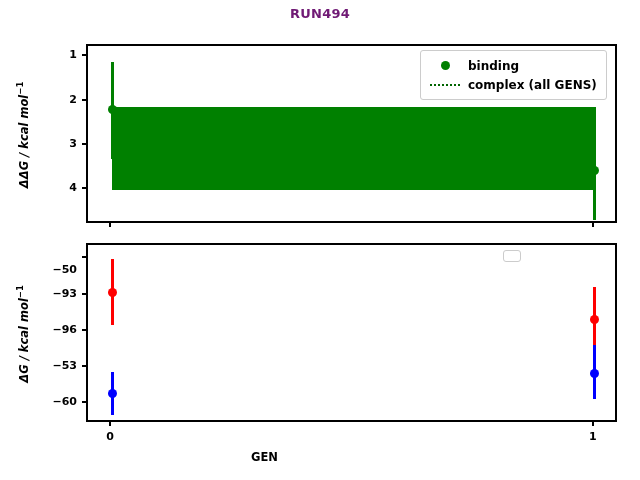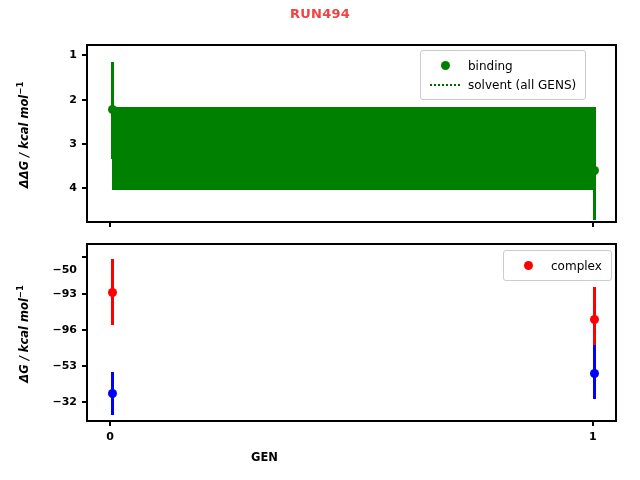"RUN494" .fig-title { color: #ef4444 -> #701a75 }
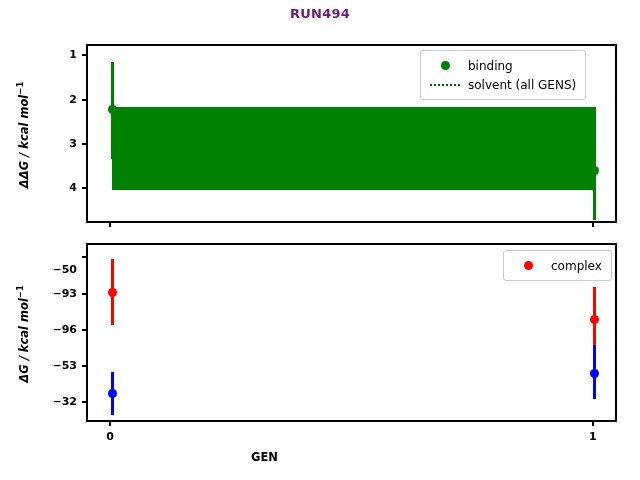"binding" .legend-label { font-weight: none -> bold }
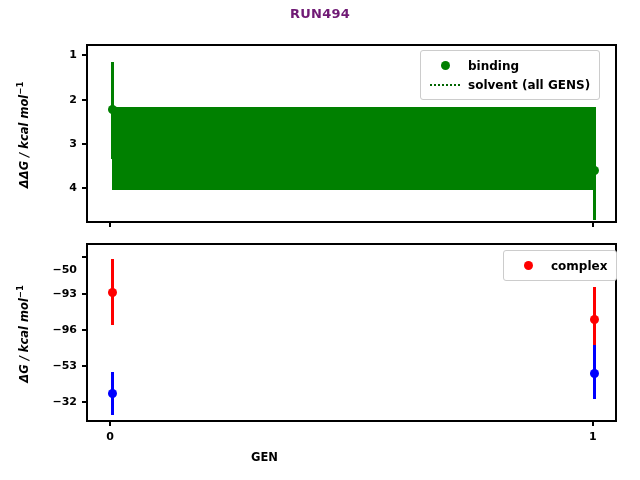"solvent (all GENS)" span.legend-label { text: solvent -> complex }
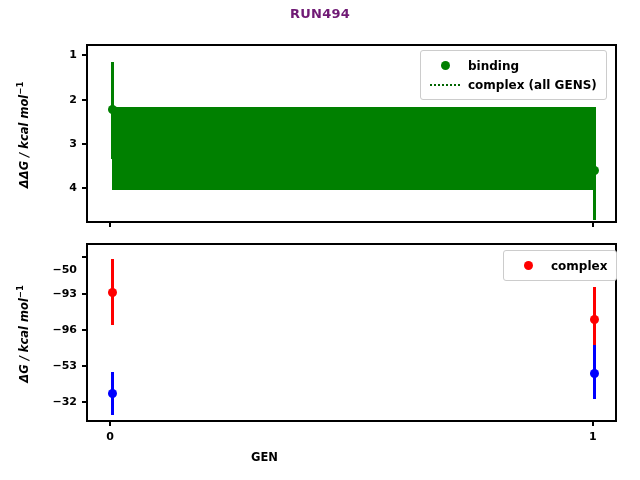"complex" div.legend-row { html: <div> <span> <span></span> </span> <span>complex</span> </div> -> none }
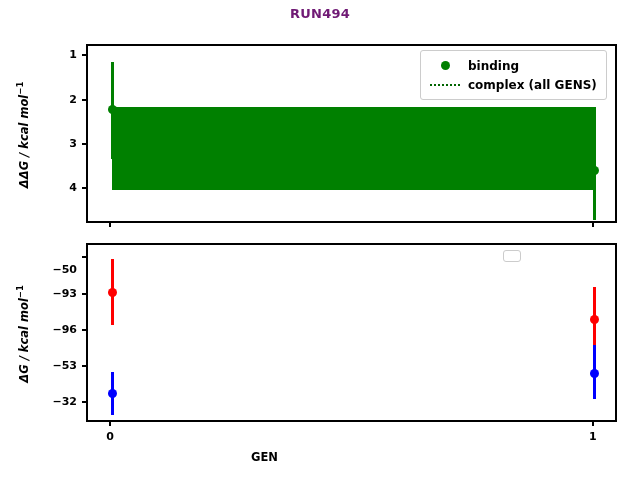"−32" div.ytick-label { text: 32 -> 60 }
